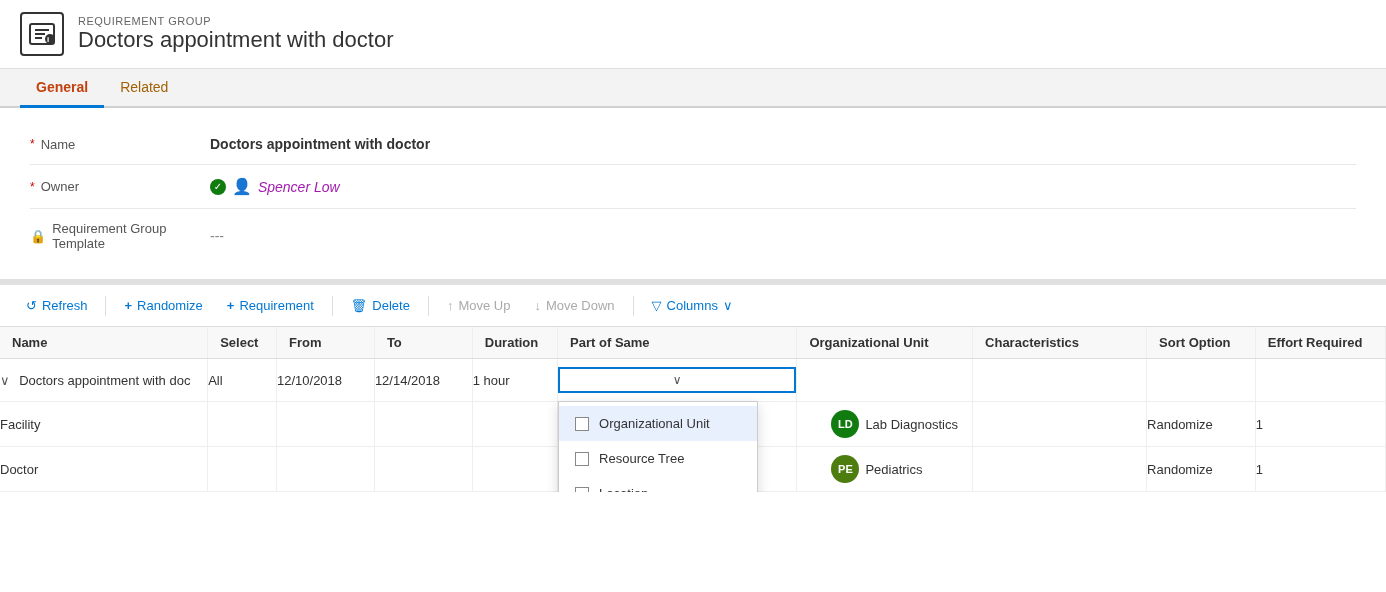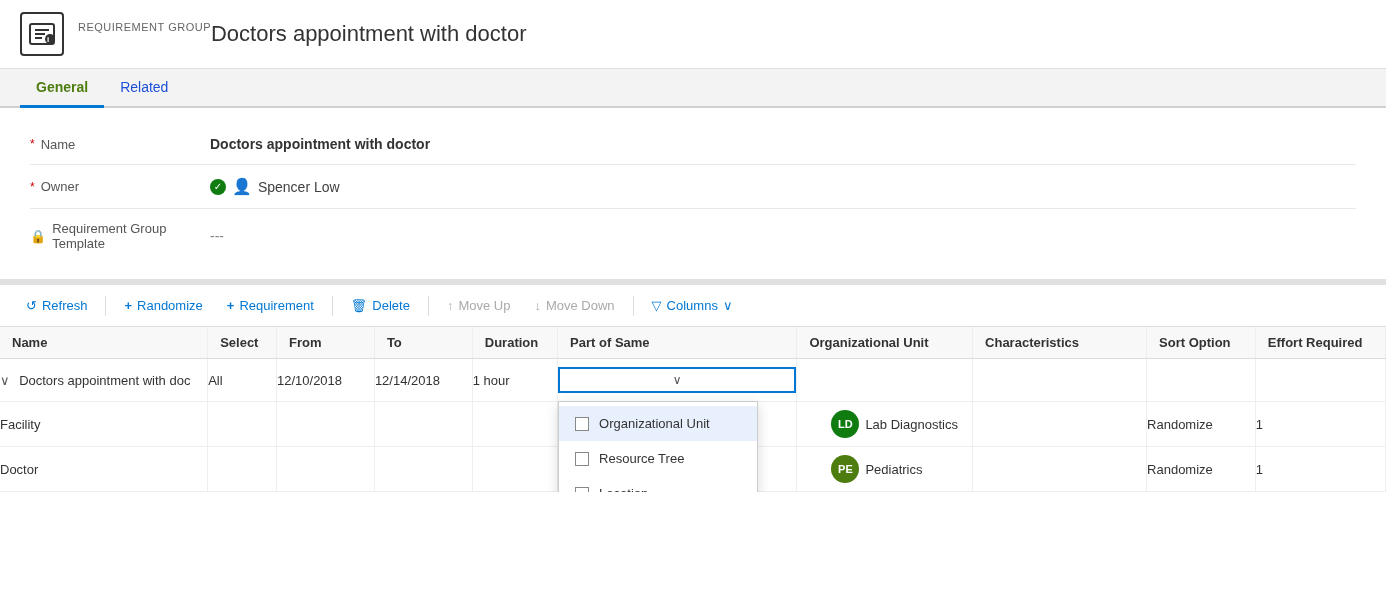"REQUIREMENT GROUP" .header-text-group { flex-direction: none -> column }
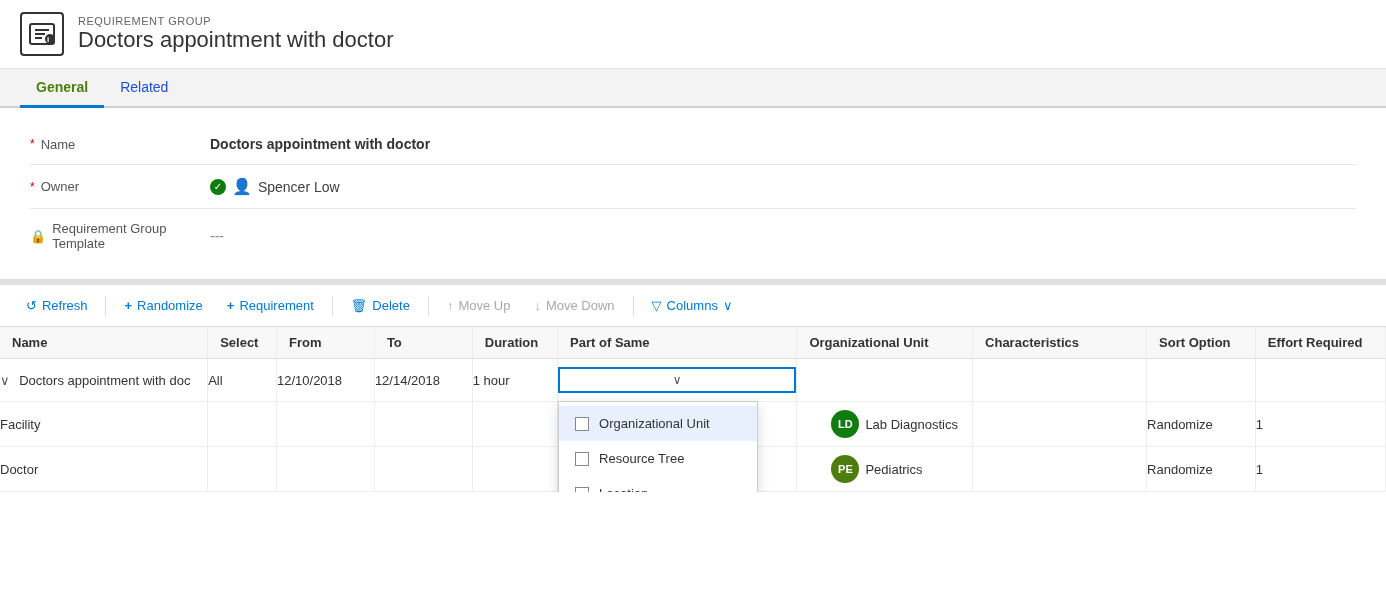"General" .tab.active { color: #4d7c0f -> #c2410c }
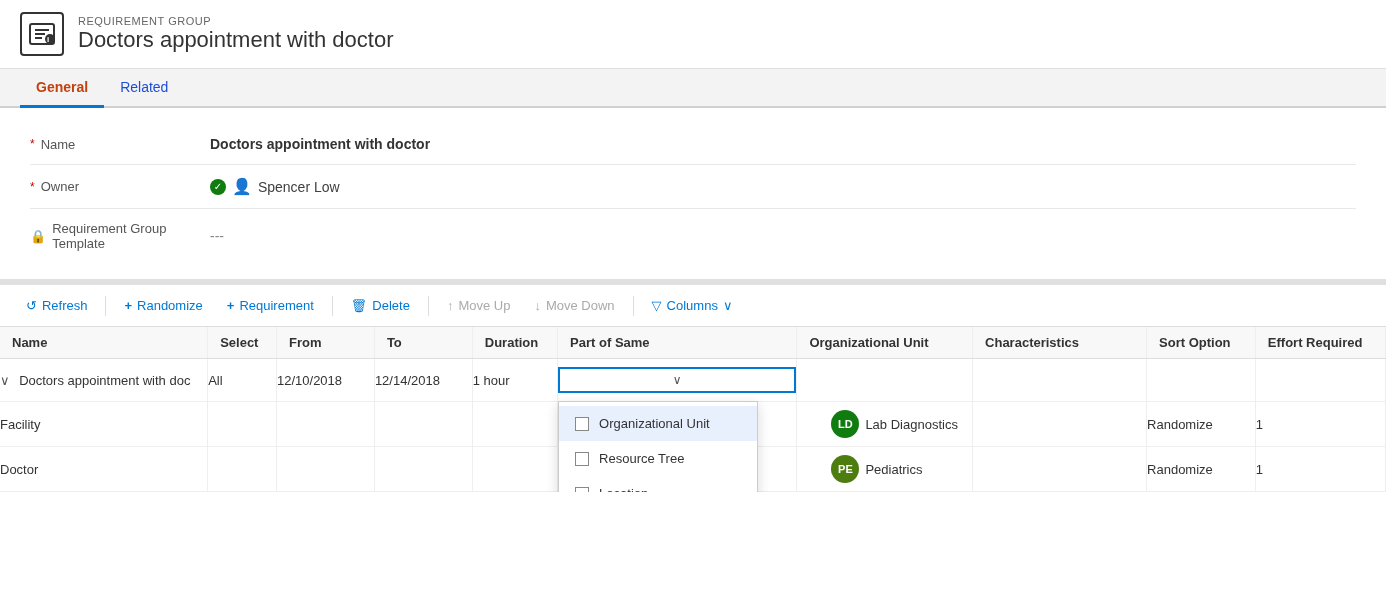"Related" .tab { color: #1d4ed8 -> #a16207 }
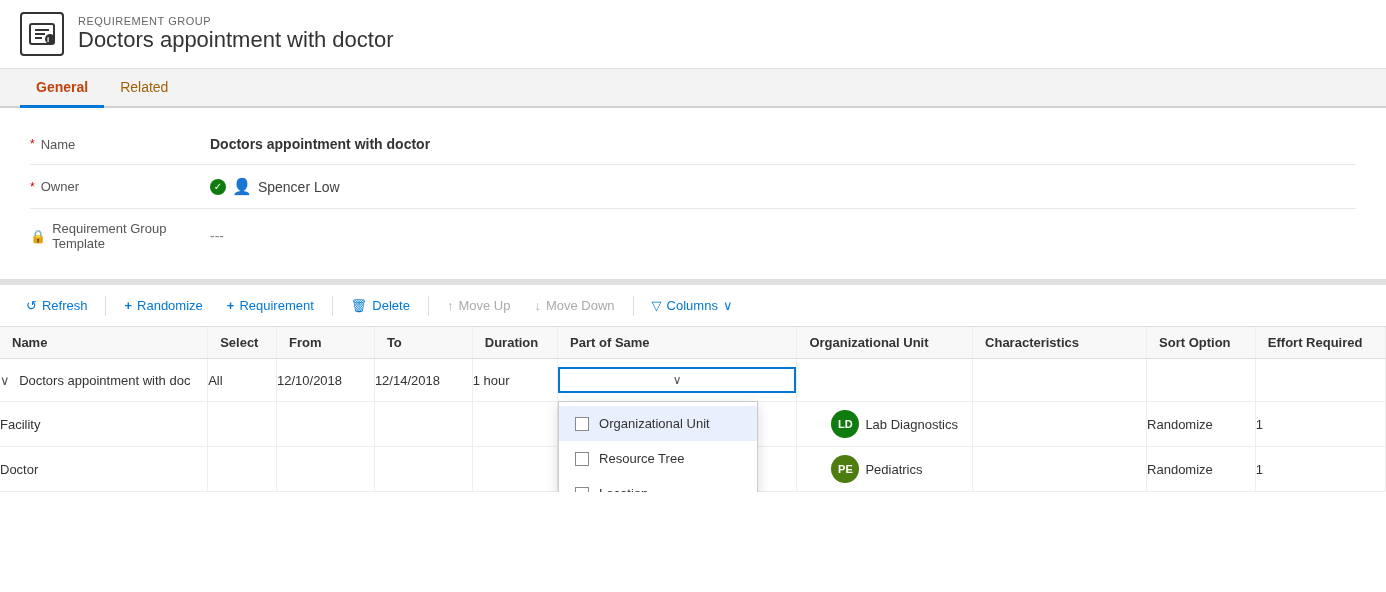"Spencer Low" span { color: #404040 -> #a21caf; font-style: none -> italic }
